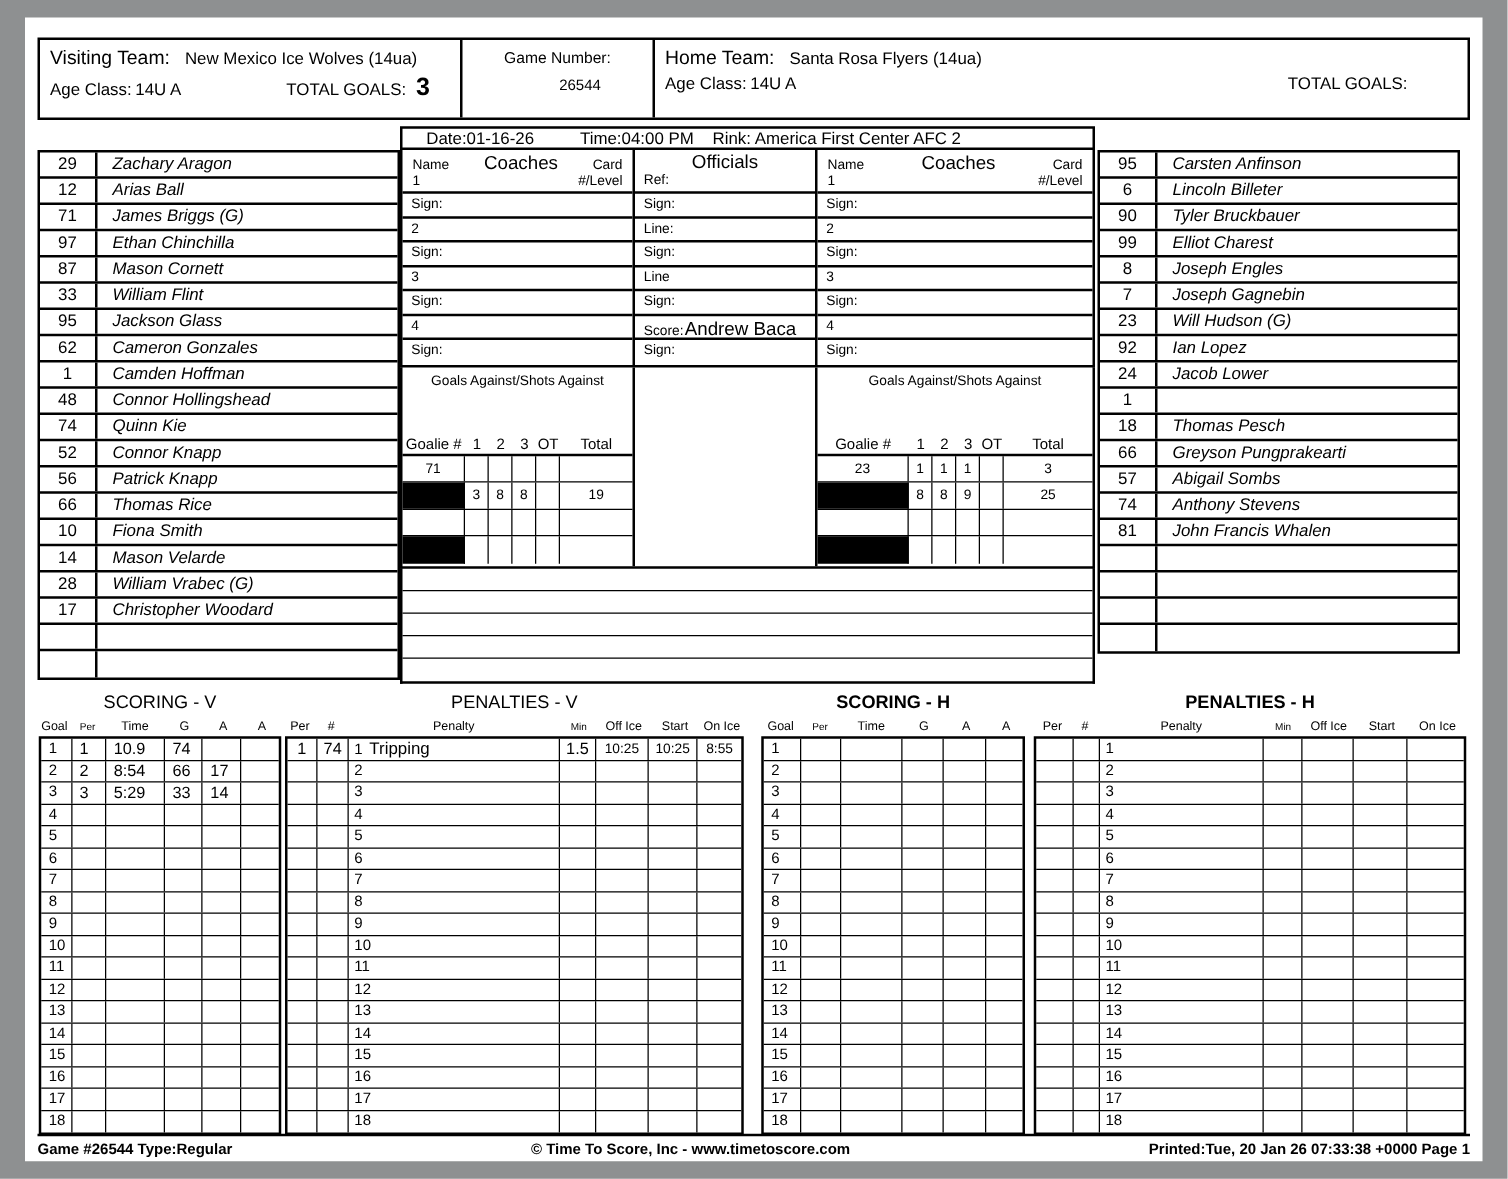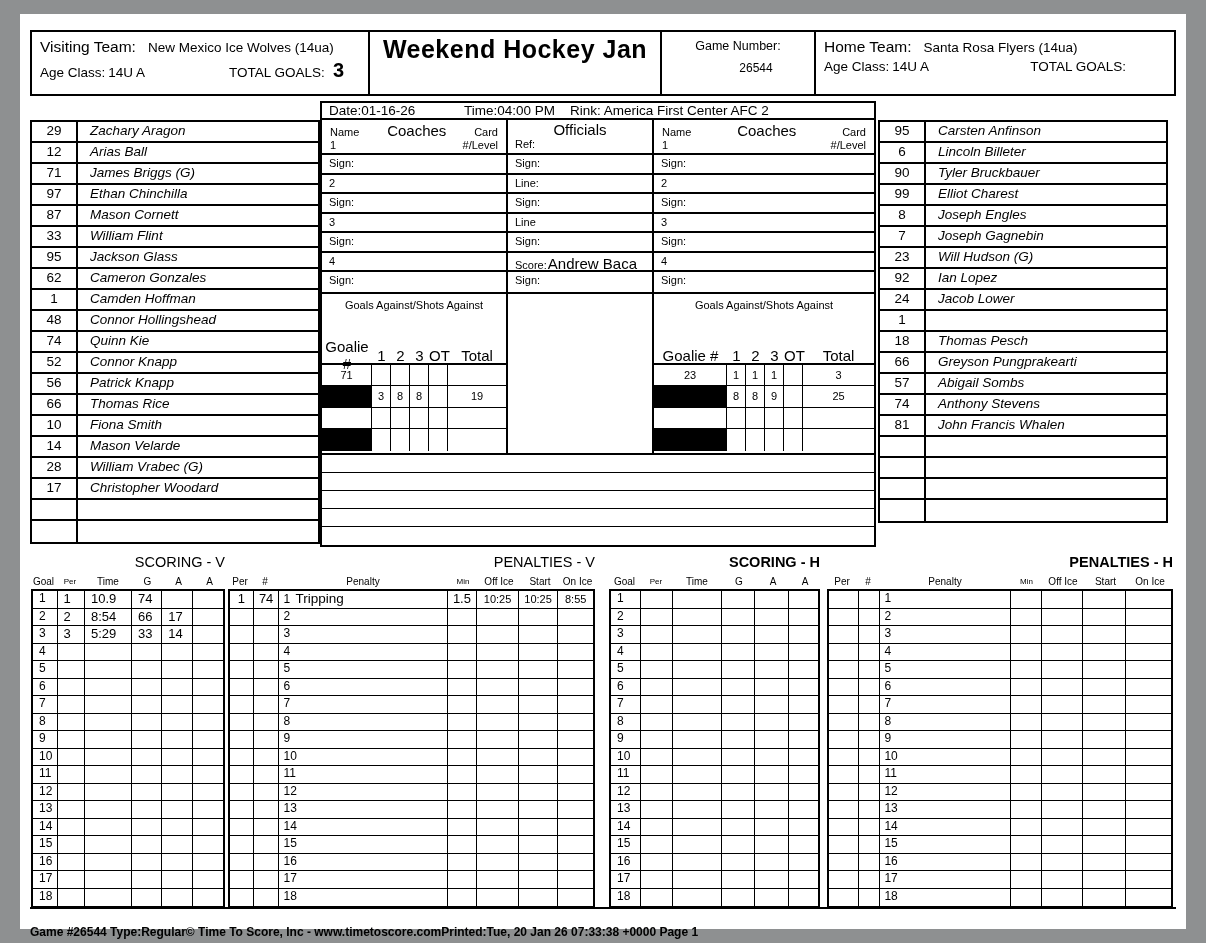"Weekend Hockey Jan" div.hbox { html: <div> <span>Weekend Hockey Jan</span> </div> -> none }
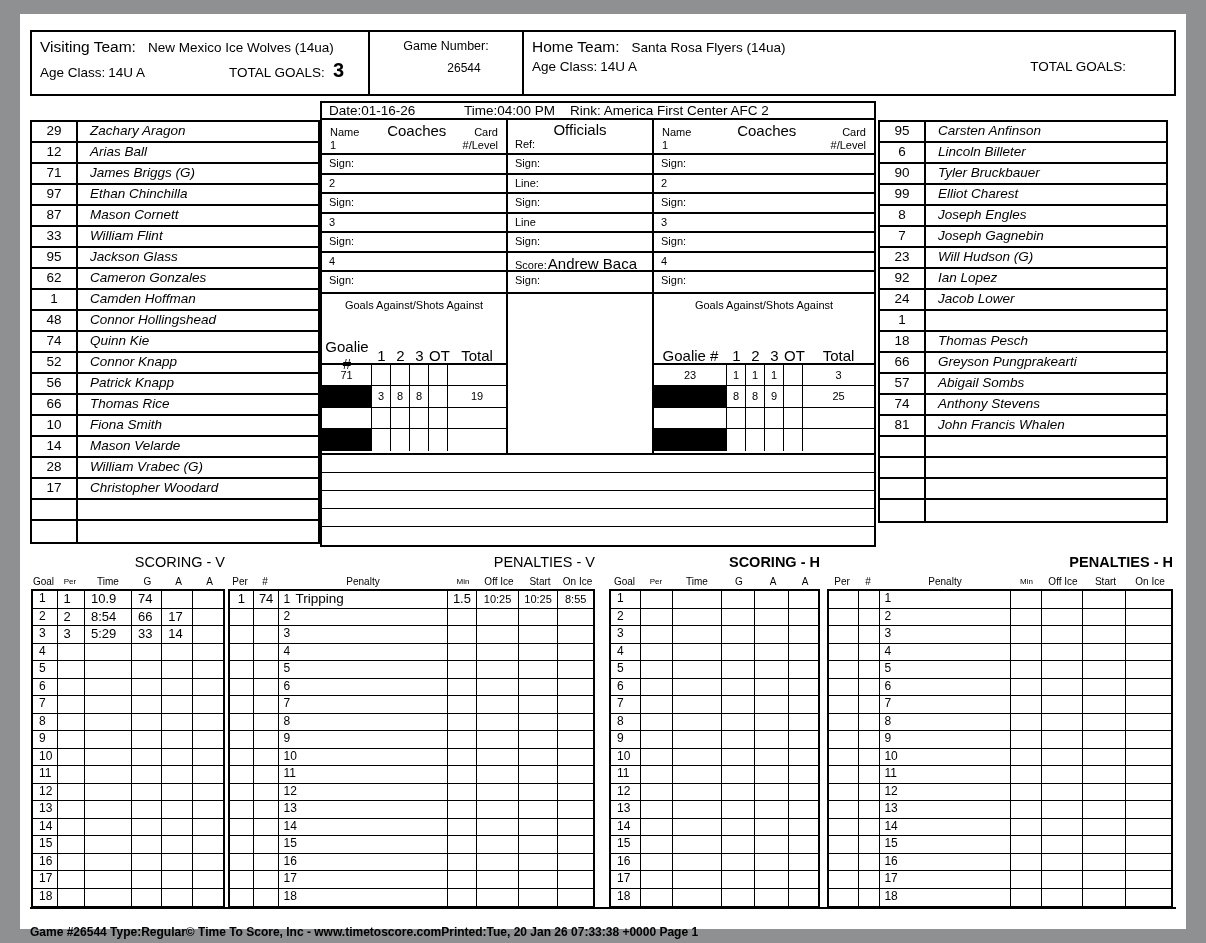"Date:01-16-26" .db.d { padding-left: 7px -> 19px }
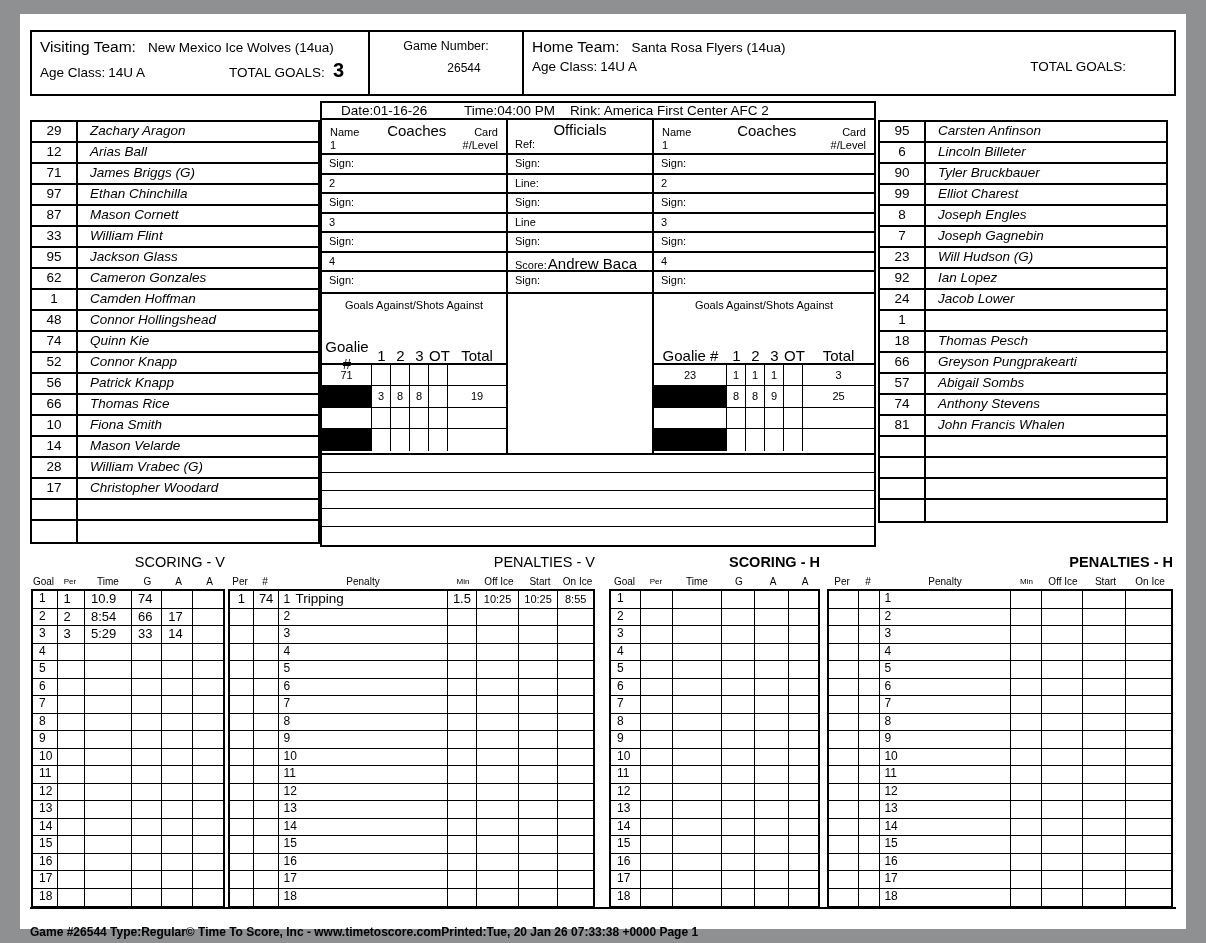"Goalie #" .ga-head { align-items: center -> none; font-size: 15px -> 12px }
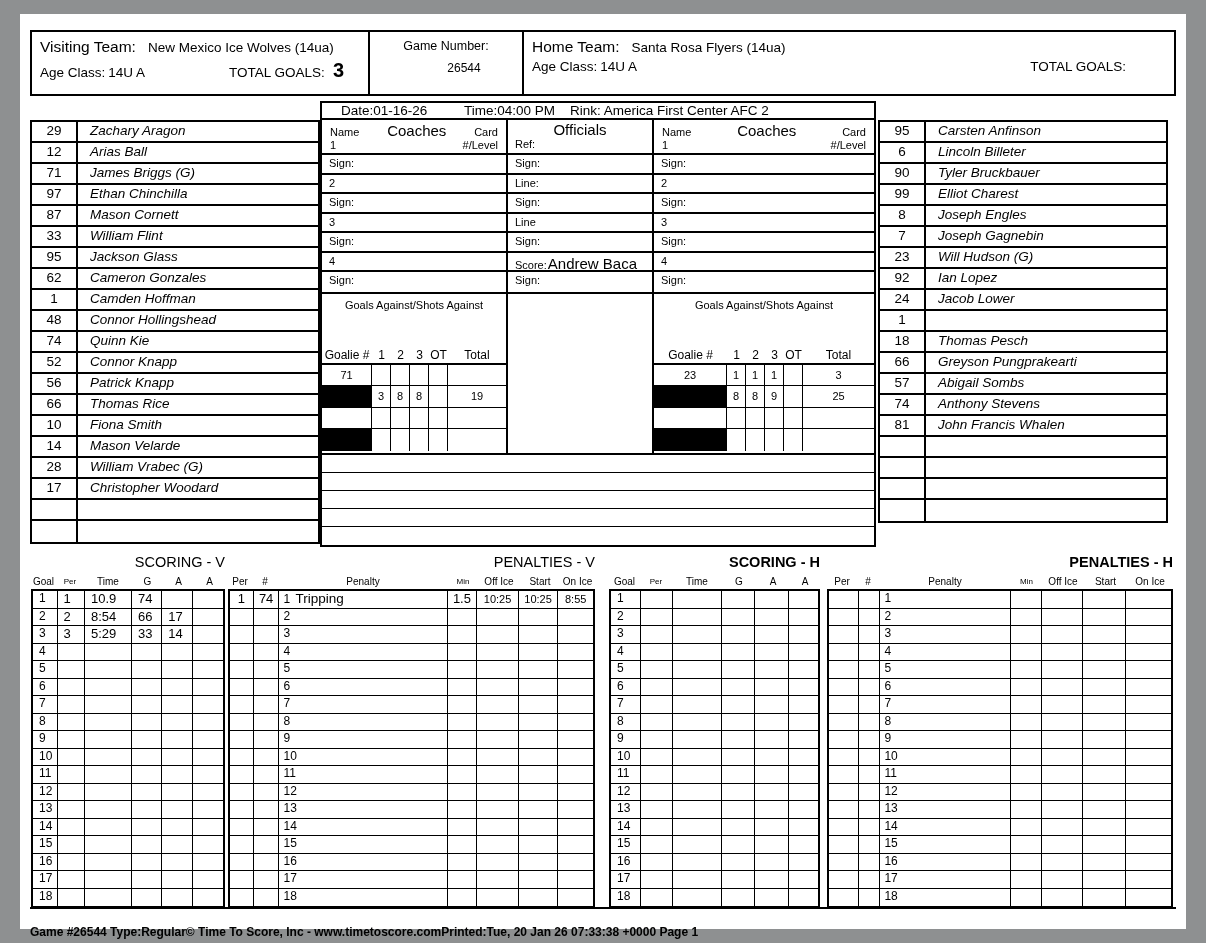"SCORING - V" .qtitle { text-align: right -> center }
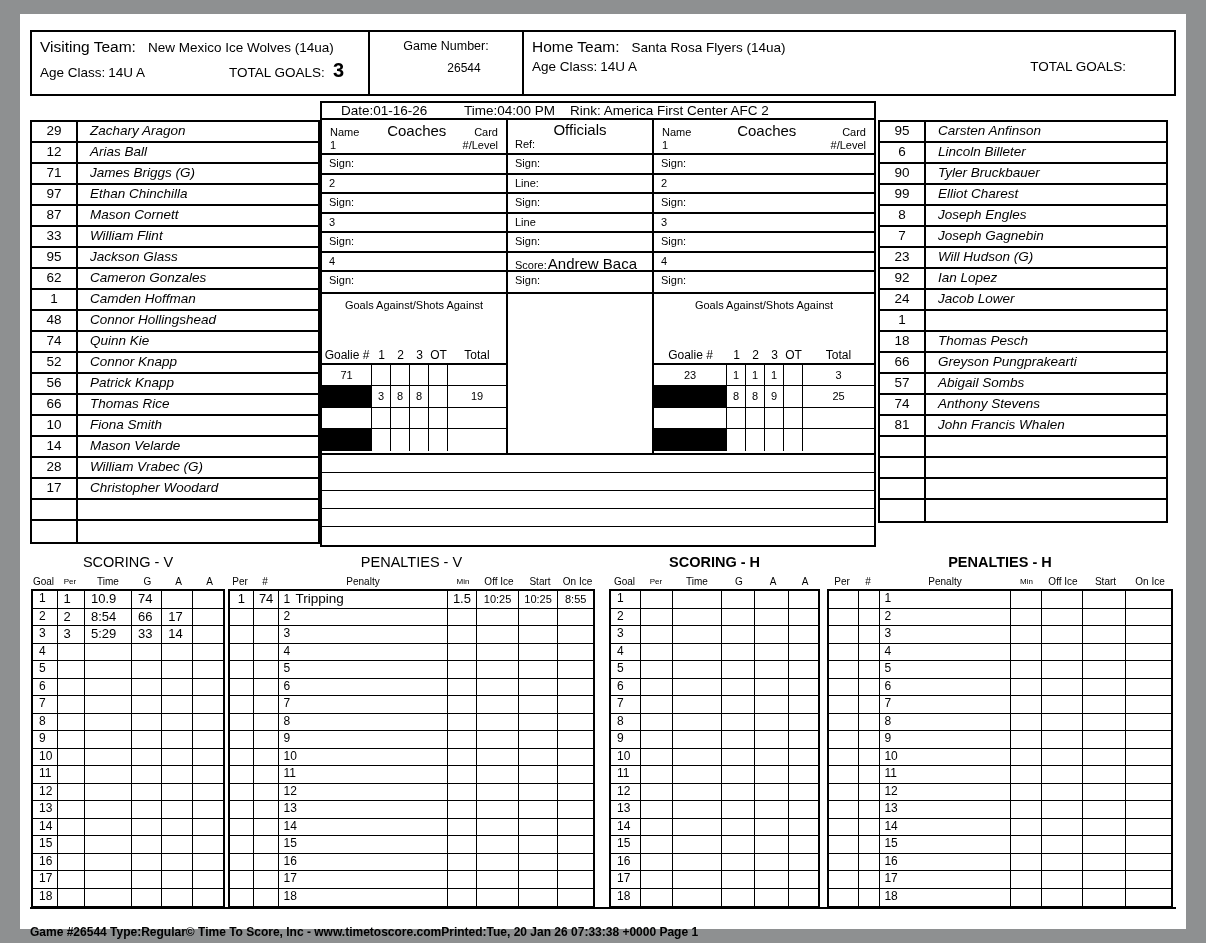"Game #26544 Type:Regular" .footer { justify-content: flex-start -> space-between; padding-top: 16px -> 3px }
